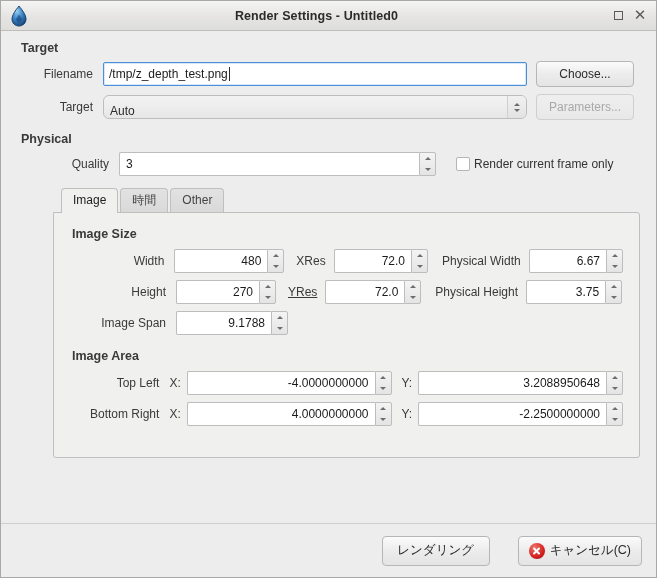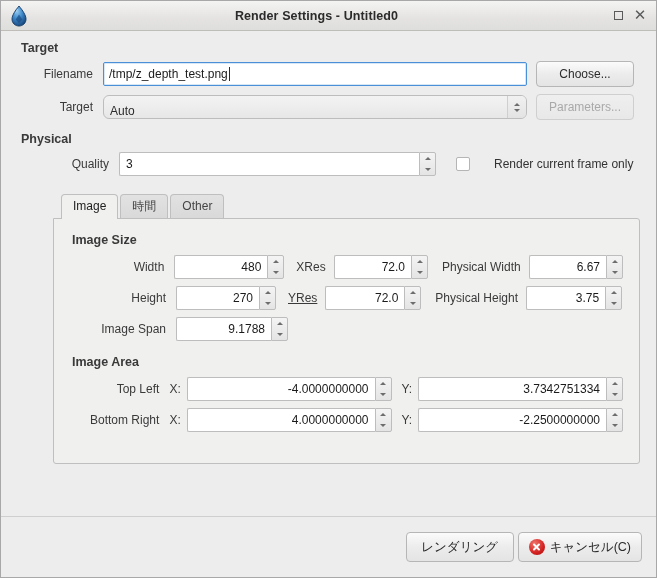"Render current frame only" .check-row { gap: 24px -> 4px }
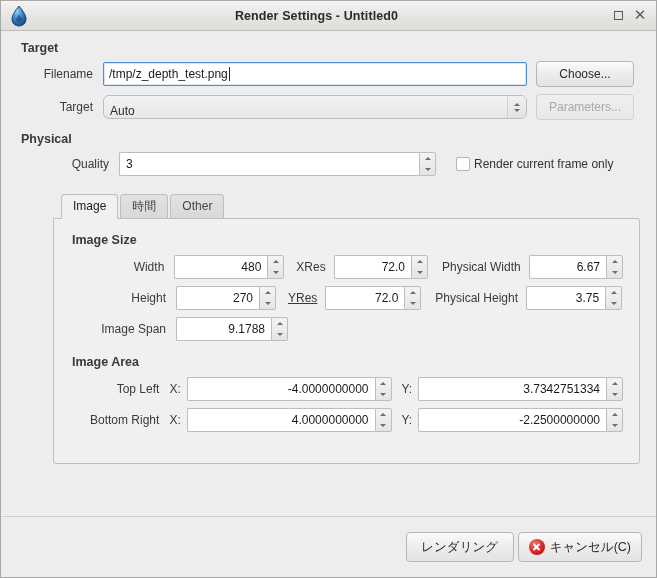"Image" .notebook { margin-top: 16px -> 10px }
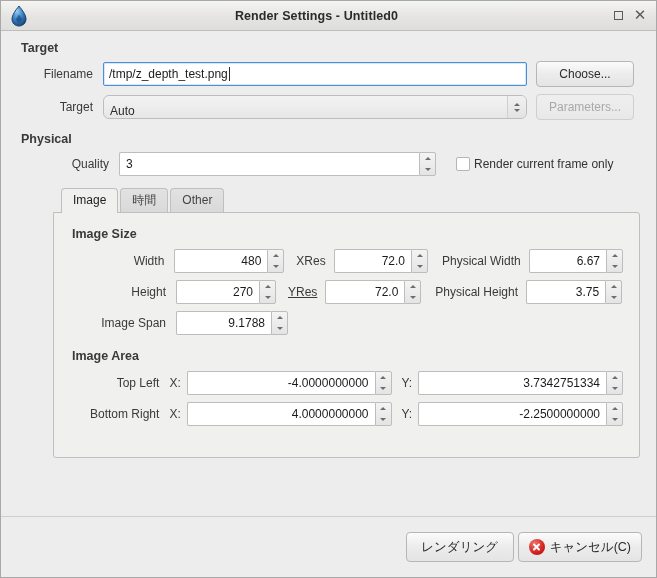"3.7342751334" div.spin-entry { text: 3.7342751334 -> 3.2088950648 }
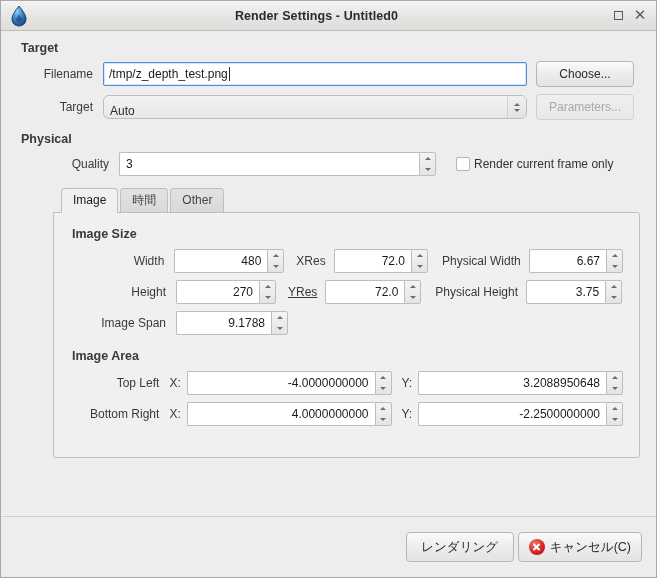"レンダリング" .actionbar { gap: 4px -> 28px; padding: 15px 14px -> 8px 14px }
